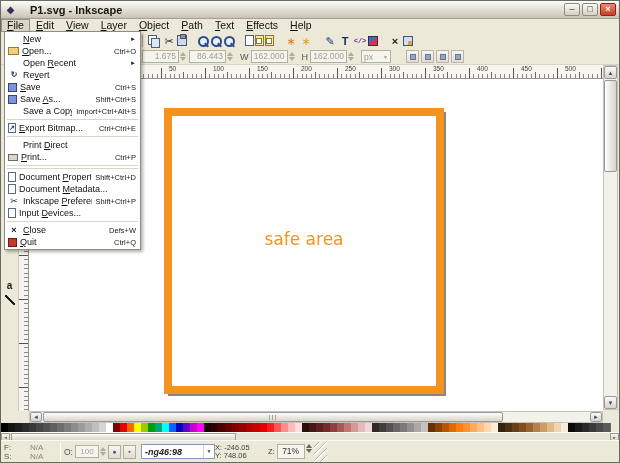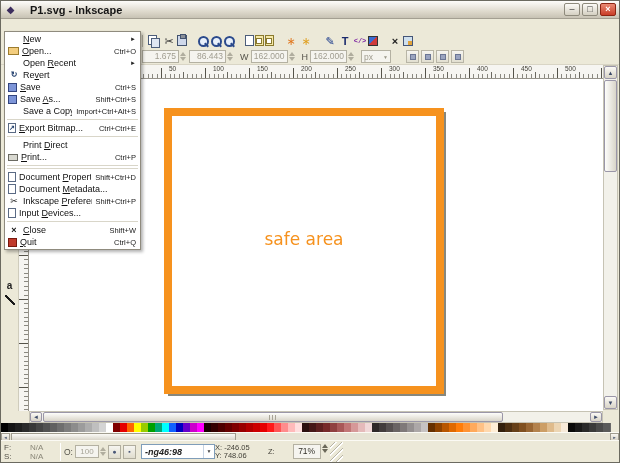"File" div.menubar { html: none -> <div> <span><u>F</u>ile</span> <span><u>E</u>dit</span> <span><u>V</u>iew</span> <span><u>L</u>ayer</span> <span><u>O</u>bject</span> <span><u>P</u>ath</span> <span><u>T</u>ext</span> <span><u>E</u>ffects</span> <span><u>H</u>elp</span> </div> }
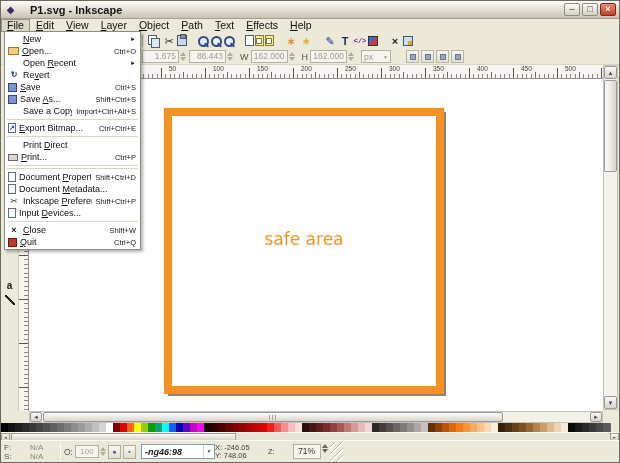"Shift+W" span.mshort { text: Shift+W -> Defs+W }
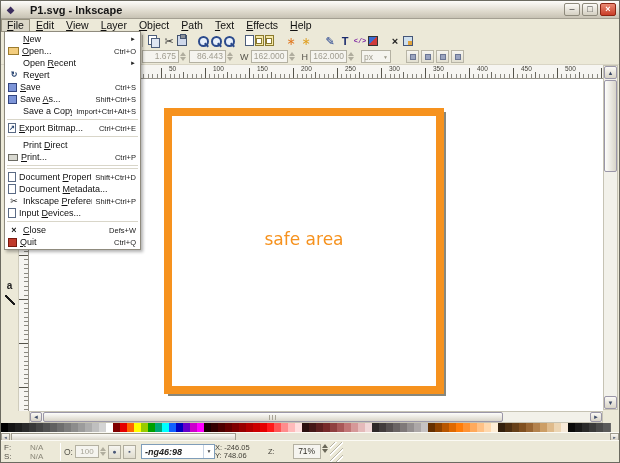"71%" .zoom-box { margin-left: 16px -> none }
